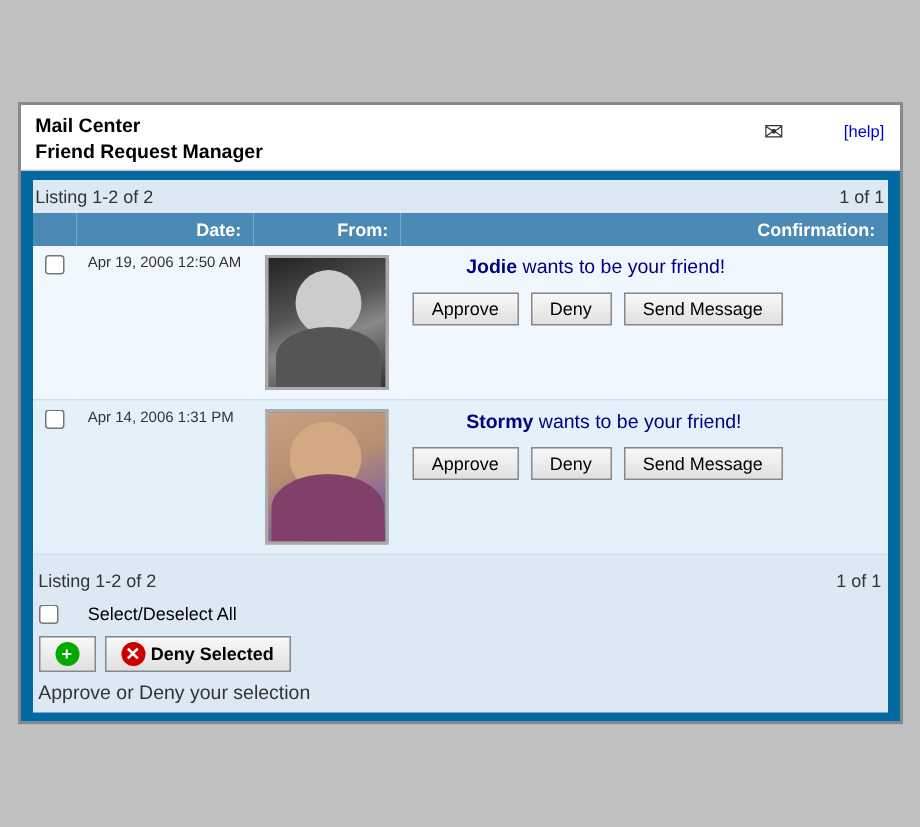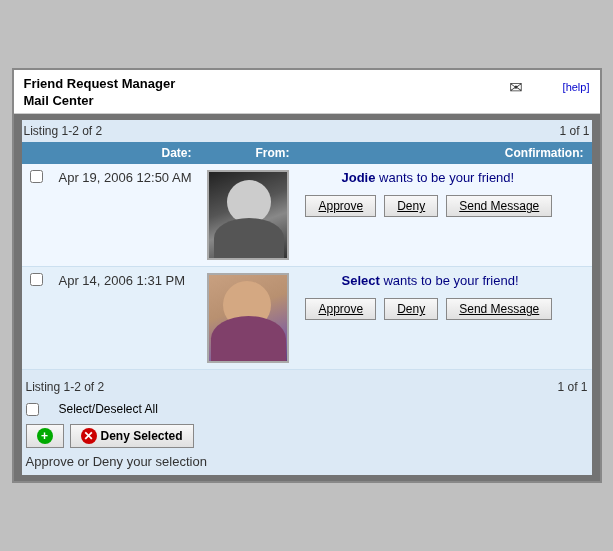"Friend Request Manager" div { order: before "Mail Center" -> after "Mail Center" }
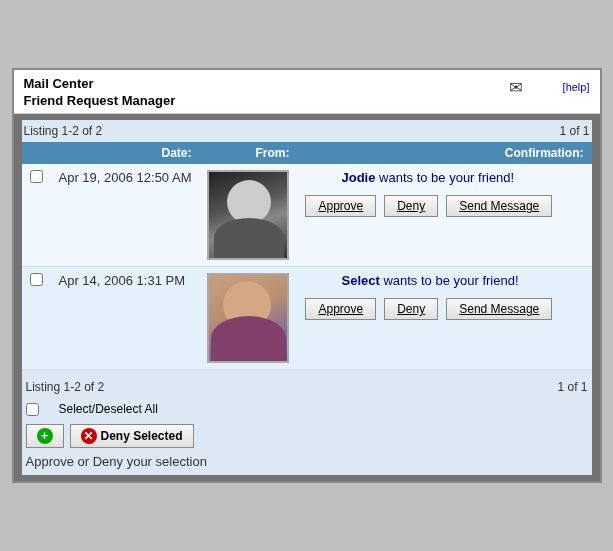"Listing 1-2 of 2" .content { background: #737373 -> #0369a1 }
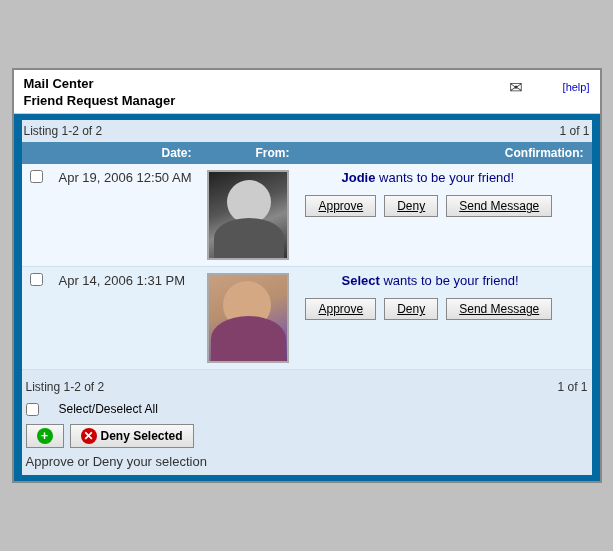"Apr 19, 2006 12:50 AM" .date-cell { font-size: 13px -> 10px }
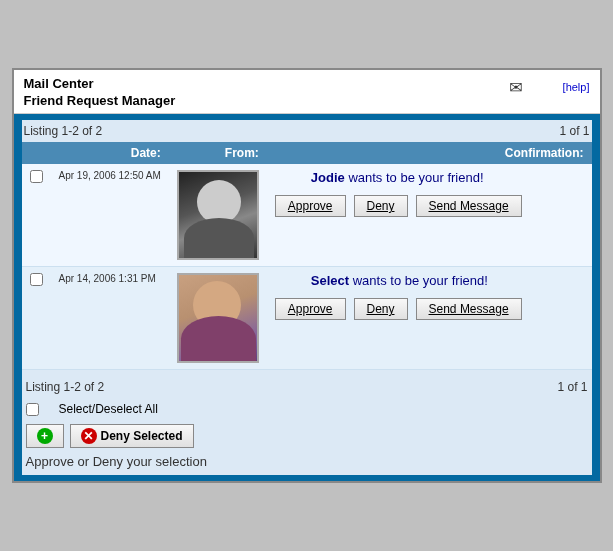"Approve" .action-btn { text-decoration: underline -> none }
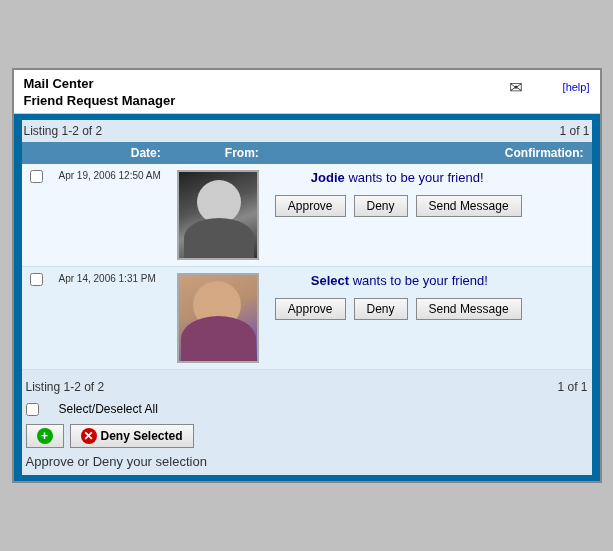"Select" strong { text: Select -> Stormy }
